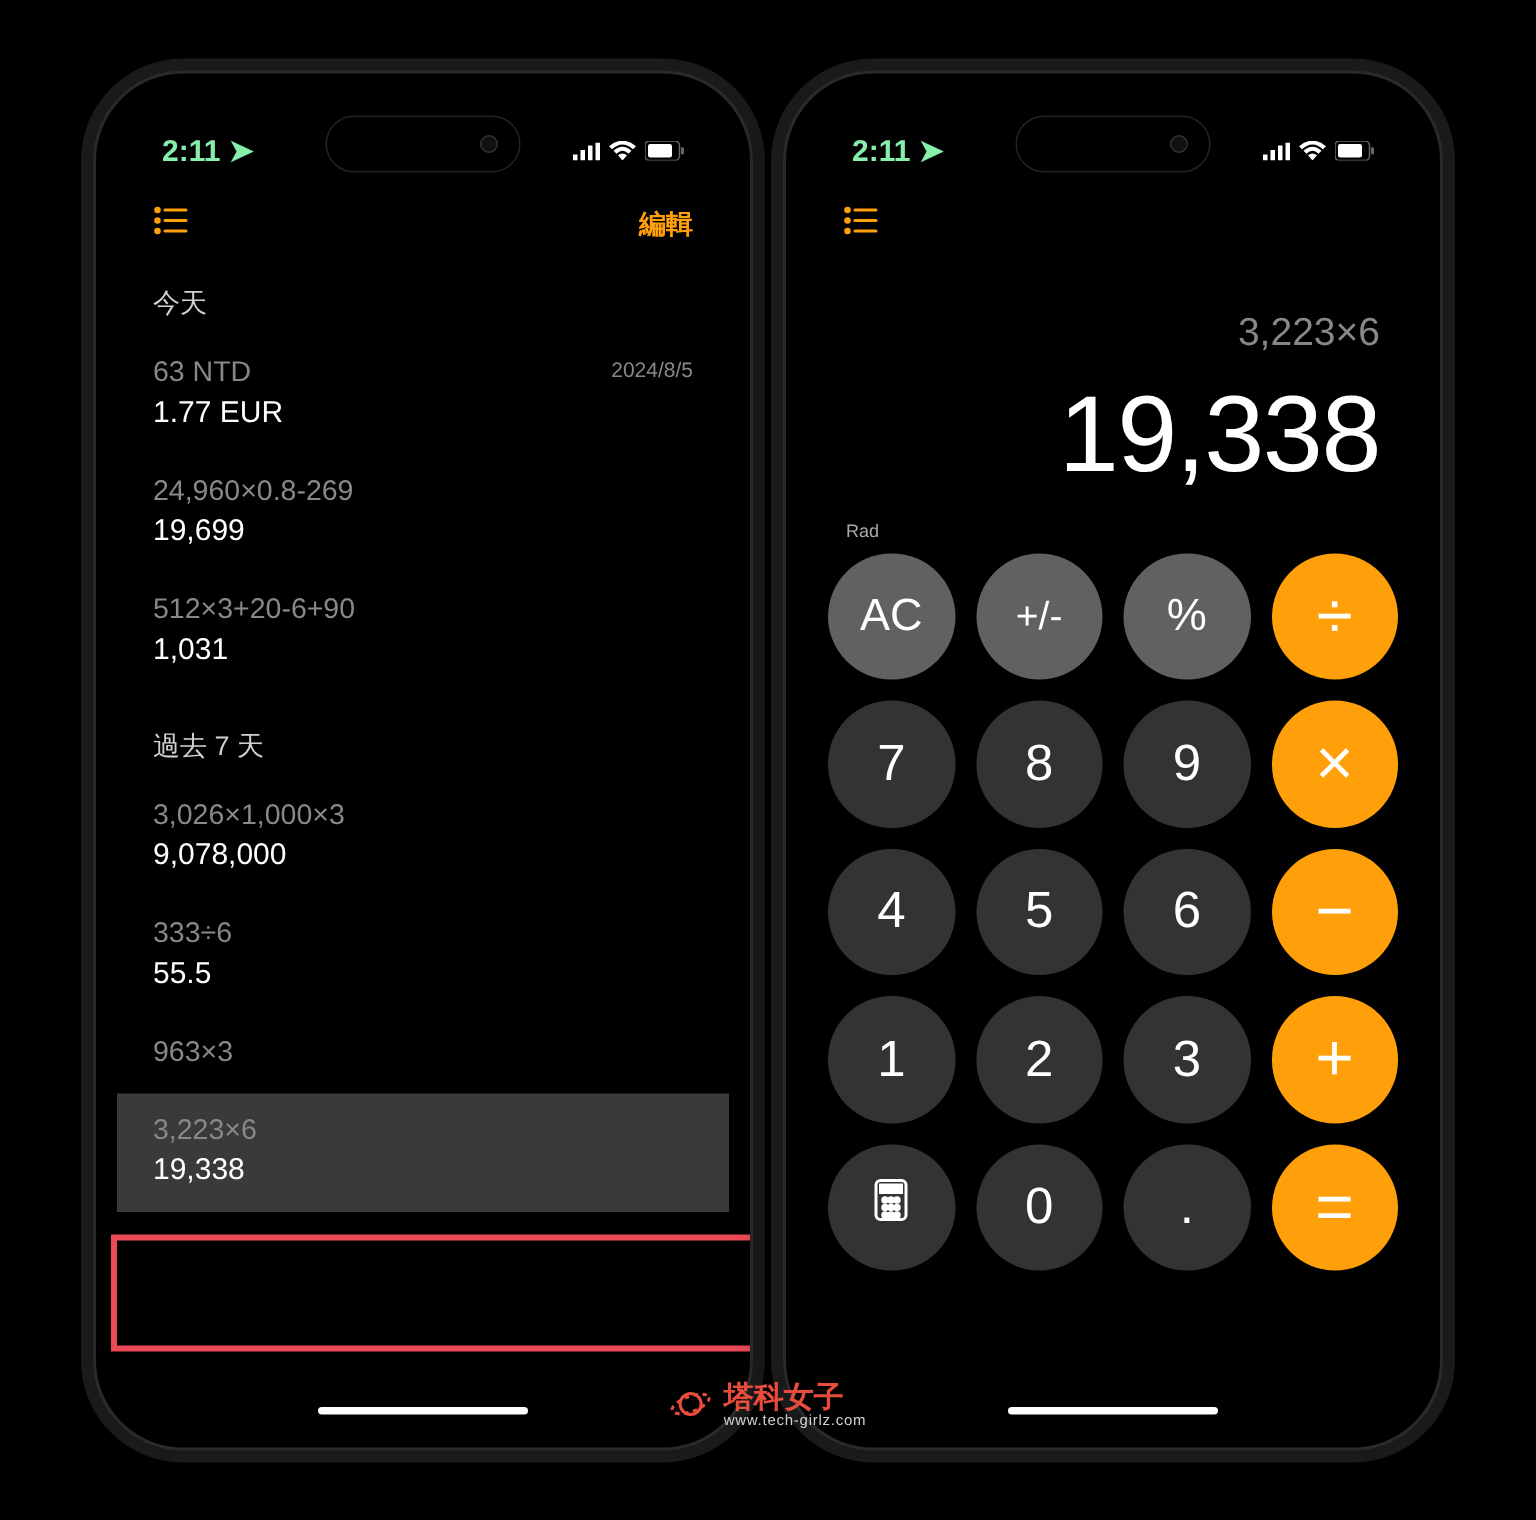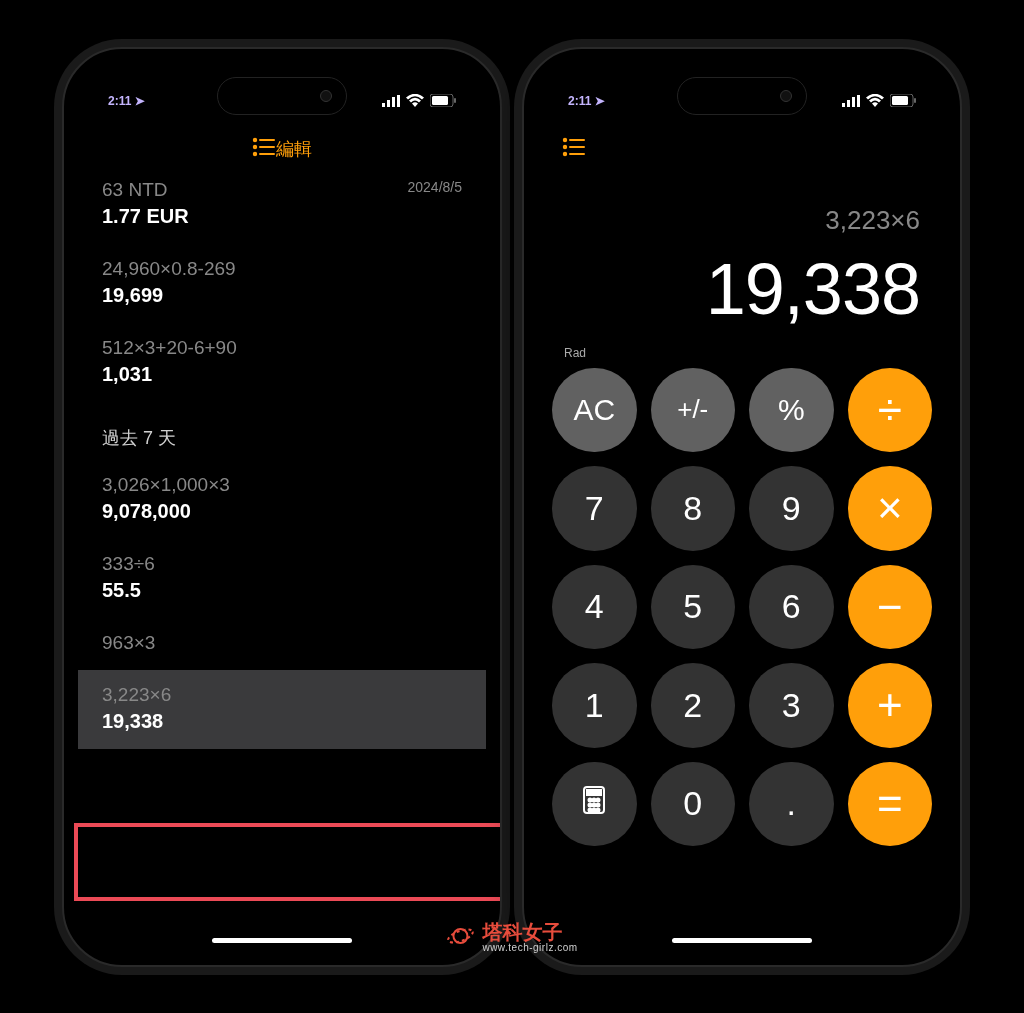"2:11 ➤" .status-bar { color: #c4b5fd -> #86efac; font-size: 12px -> 20px }
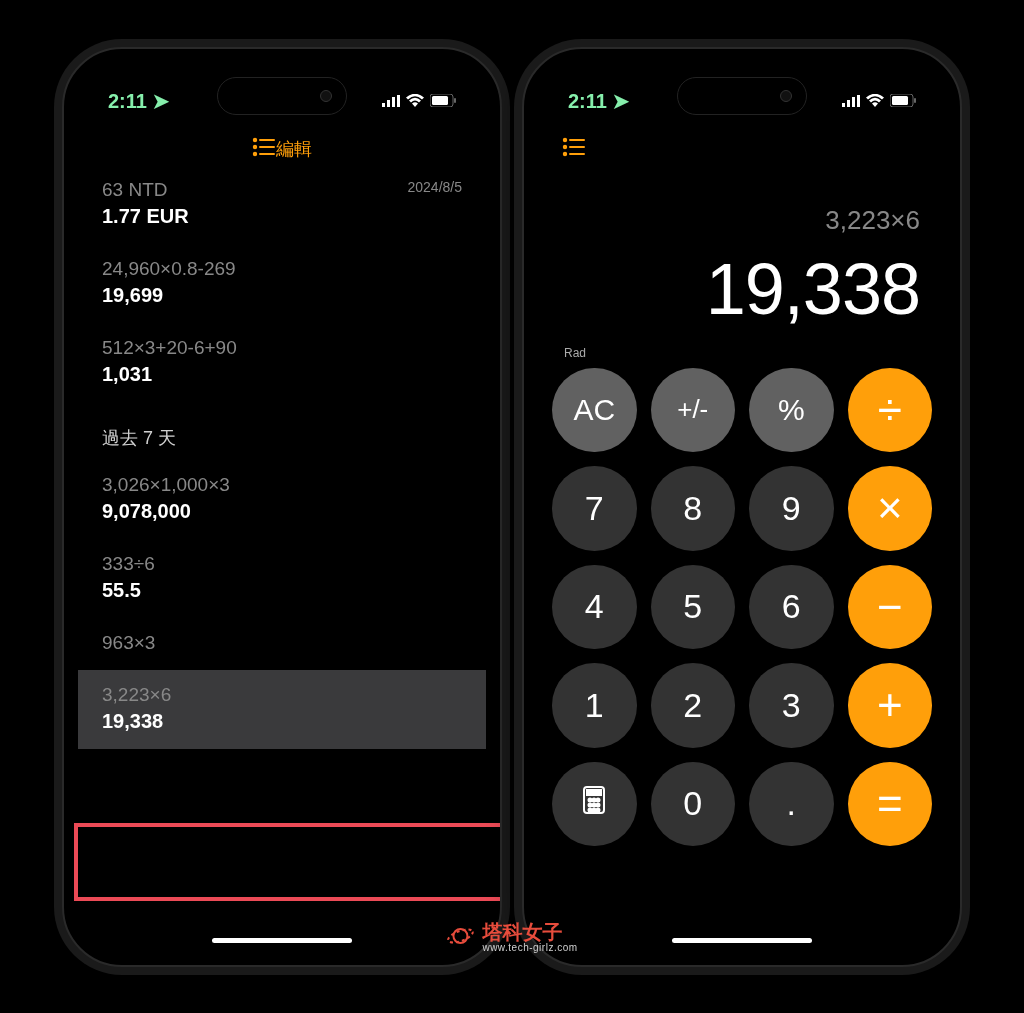"編輯" .hist-header { font-weight: none -> bold; justify-content: center -> space-between }
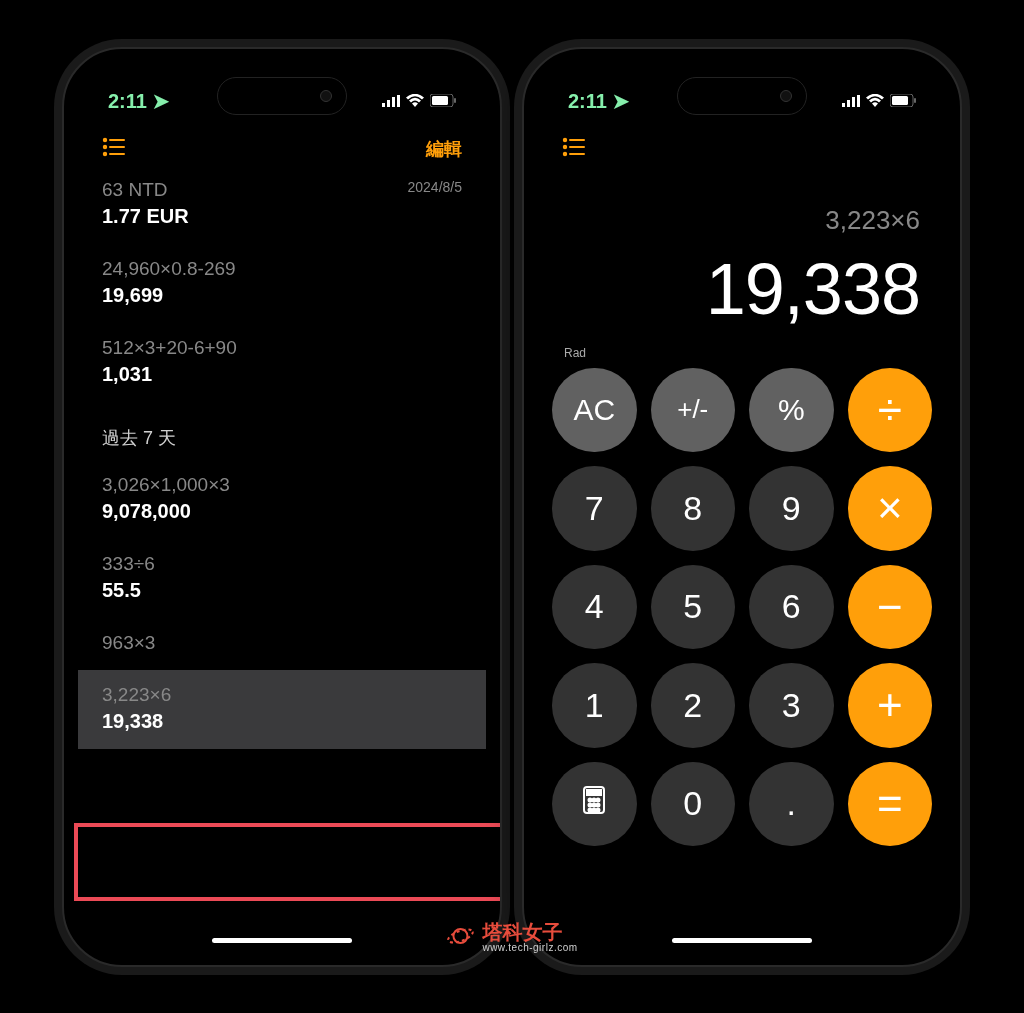"今天" div.section-title { html: none -> <div>今天</div> }
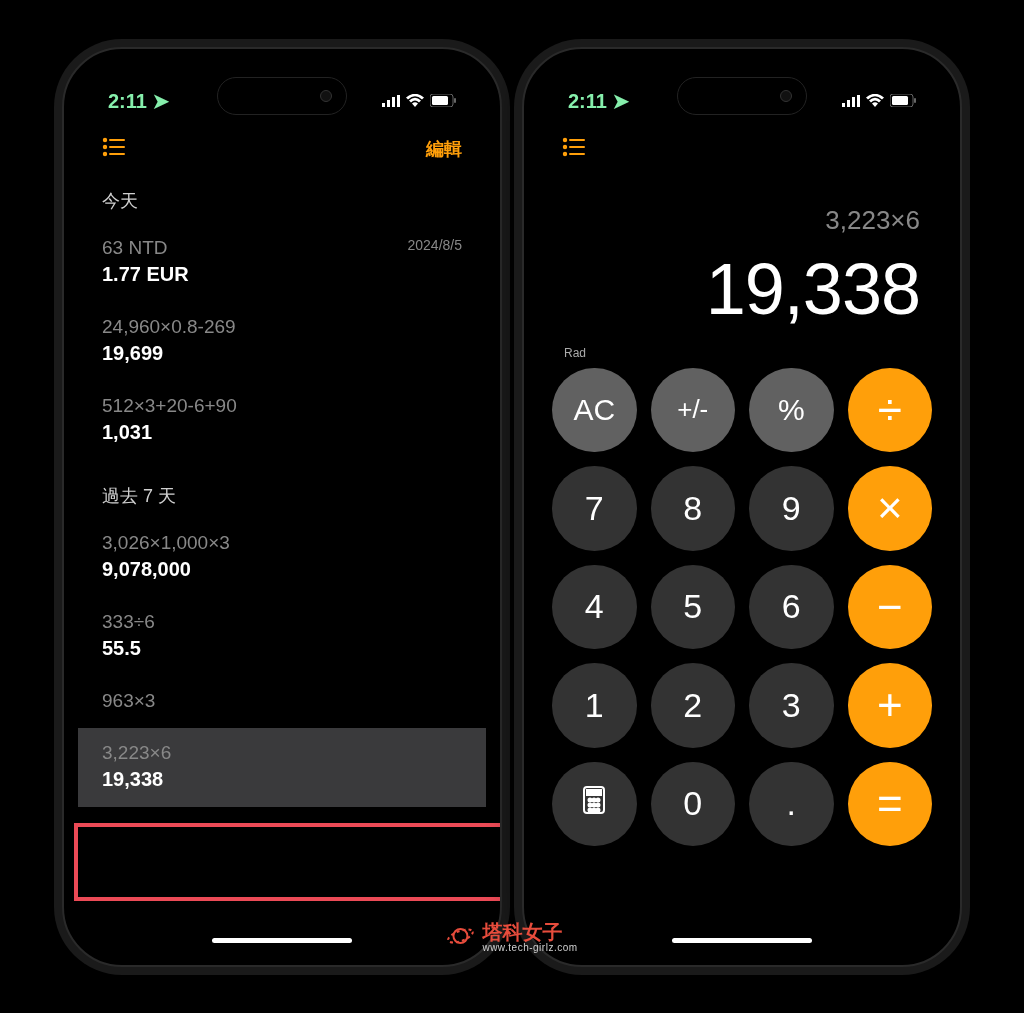"1.77 EUR" .hist-item .res { font-weight: bold -> none }
